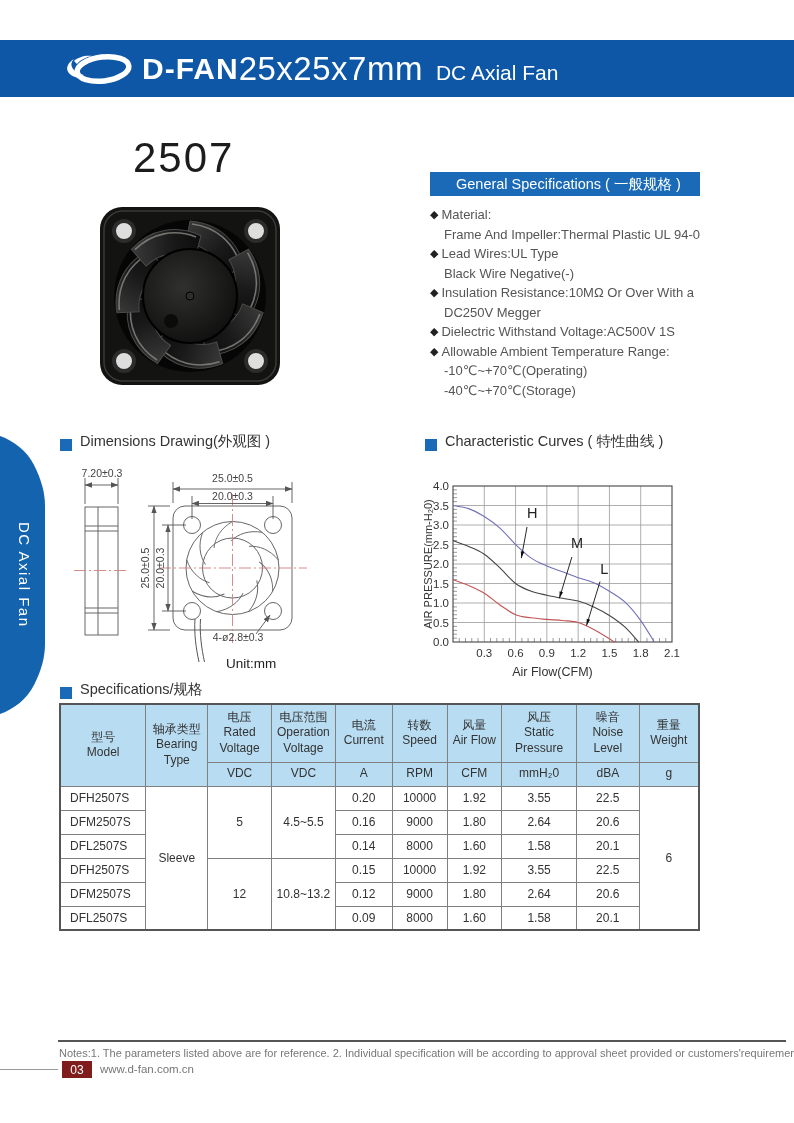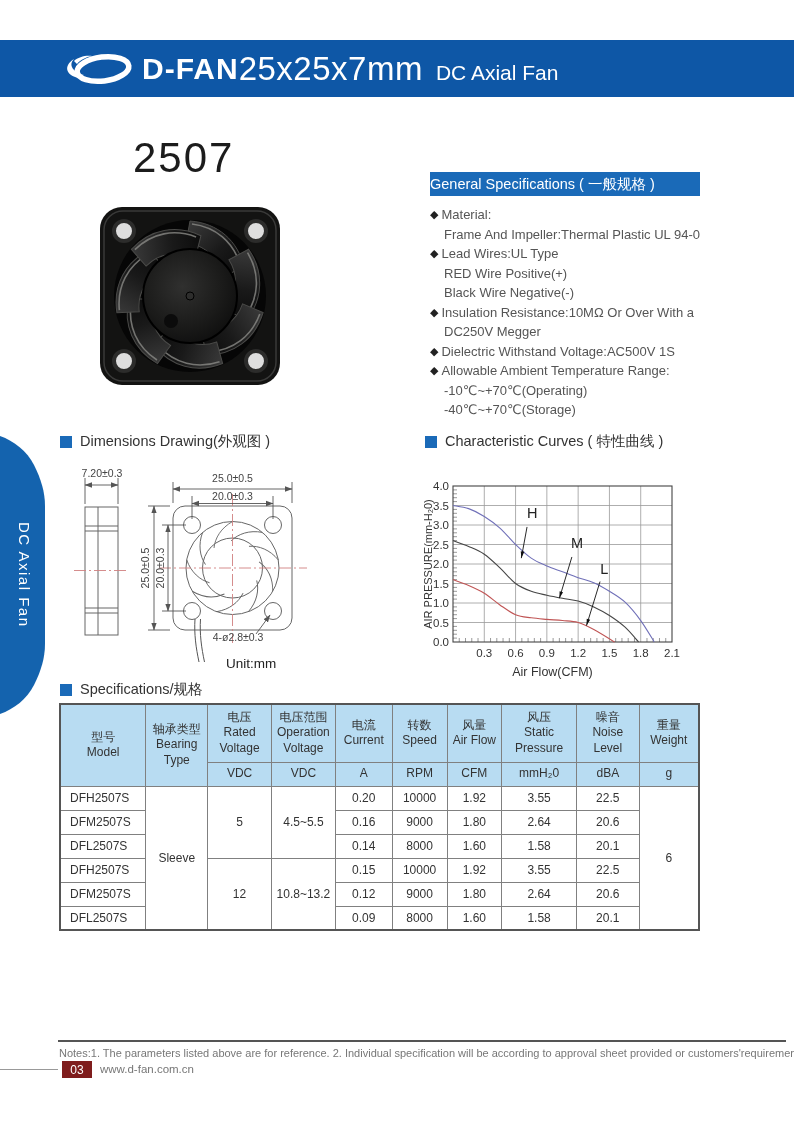"General Specifications ( 一般规格 )" .gs-header { padding-left: 0 -> 26px }
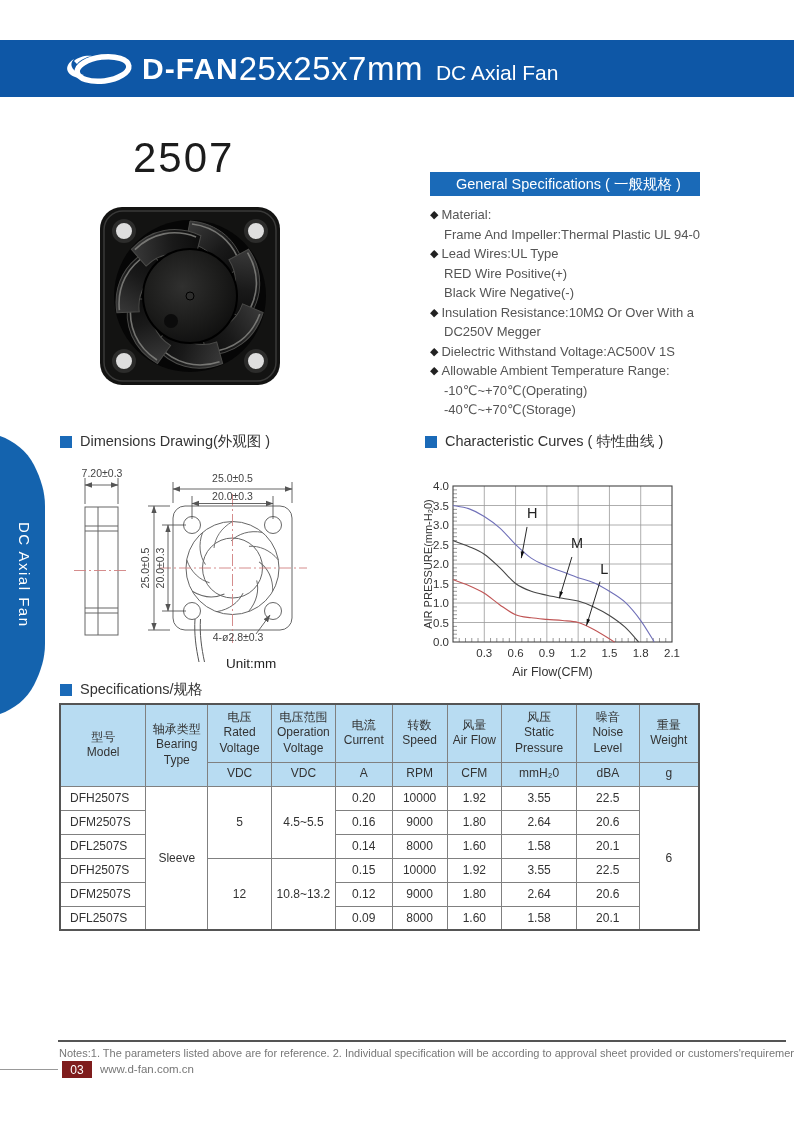"RED Wire Positive(+)" div.gs-line { html: <div><span>RED Wire Positive(+)</span></div> -> none }
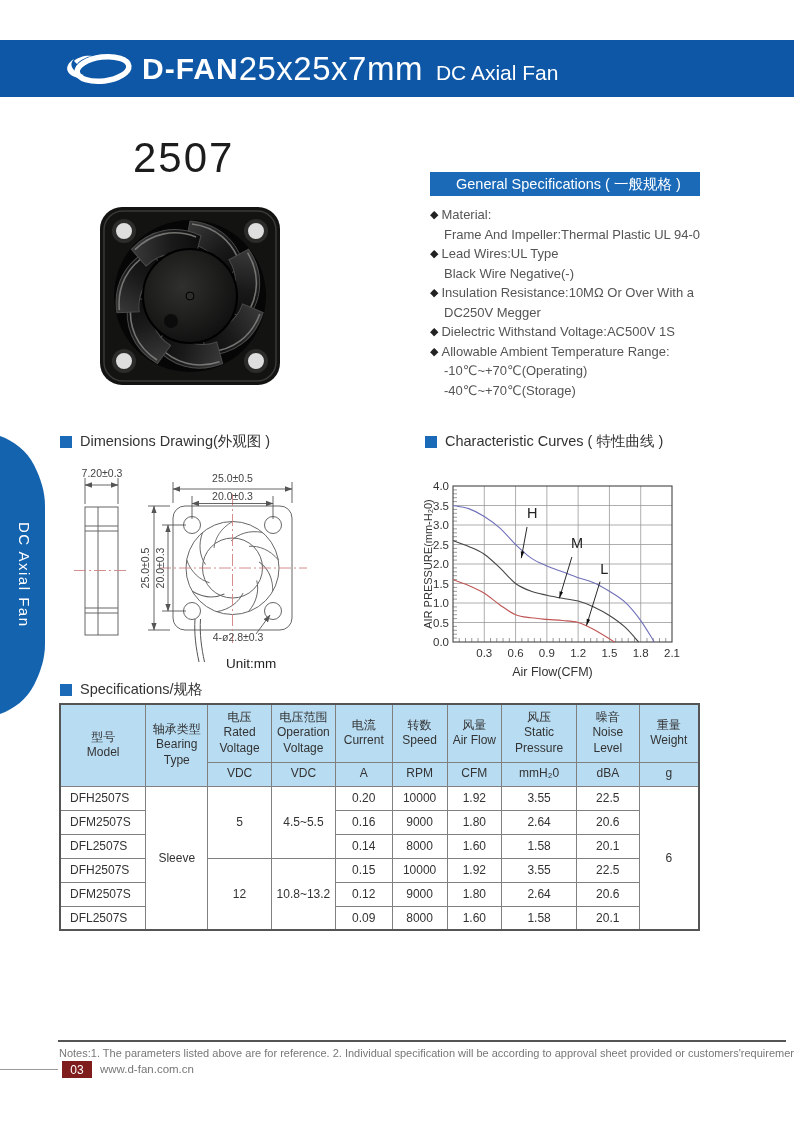"Dimensions Drawing(外观图 )" .section-title { align-items: center -> flex-end }
